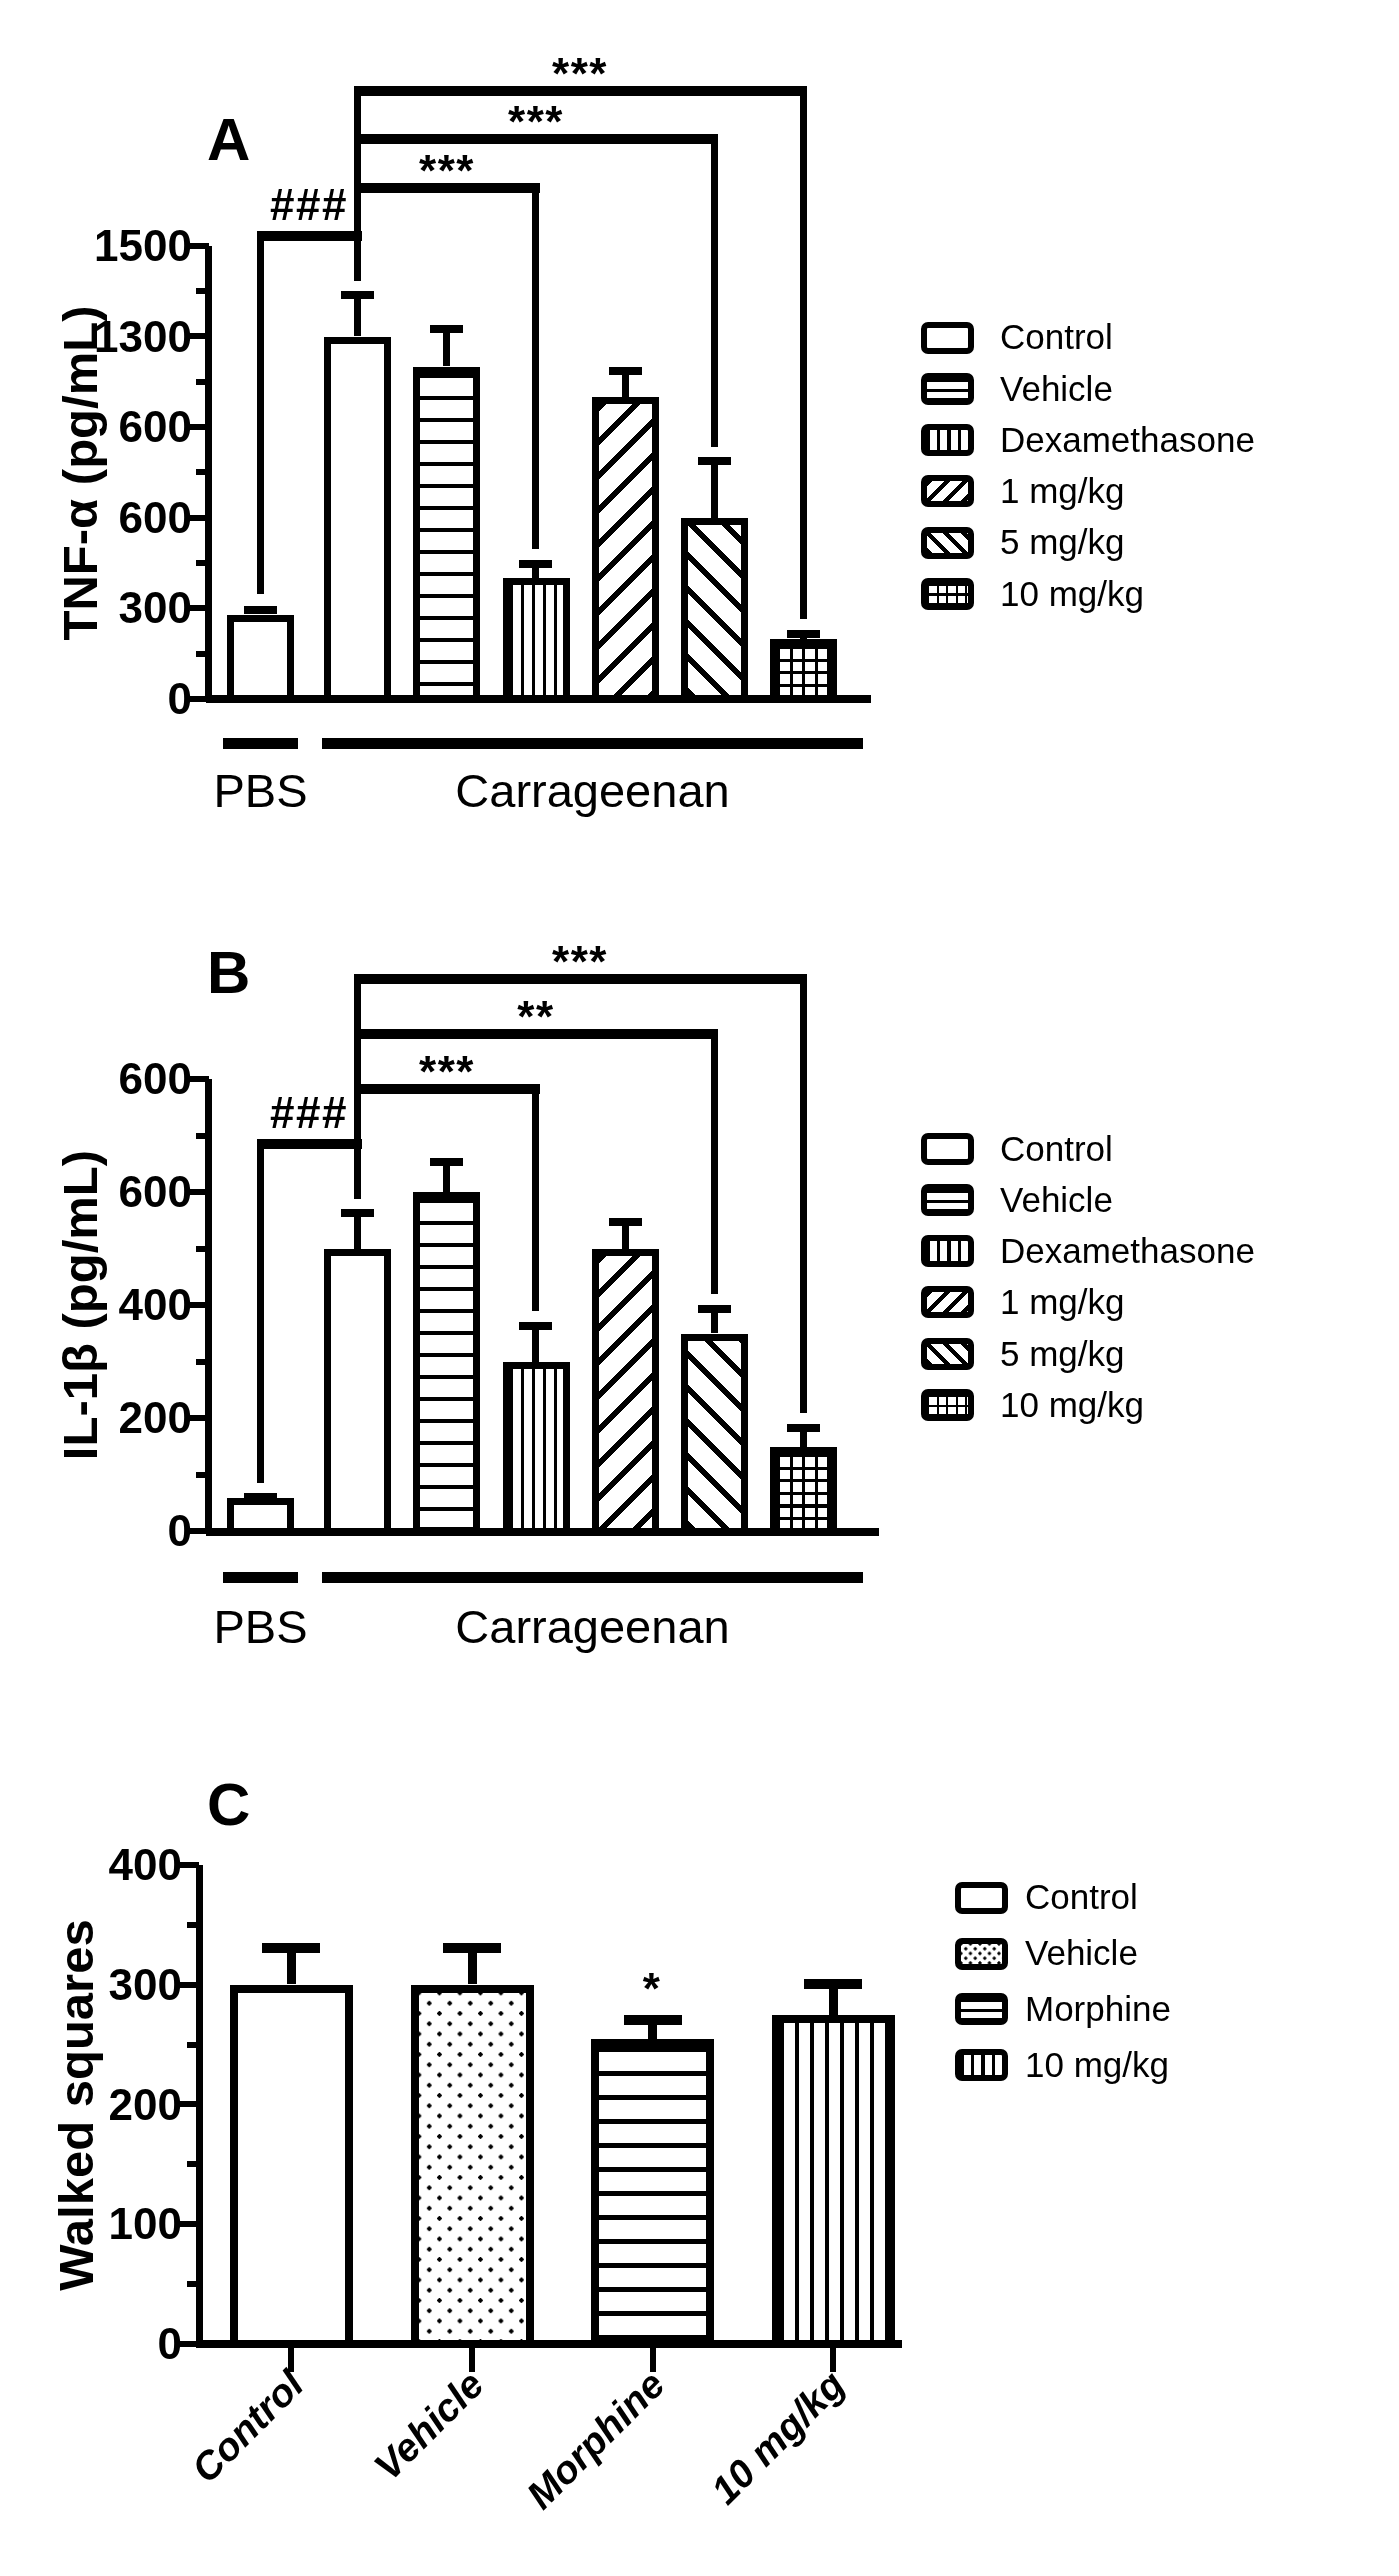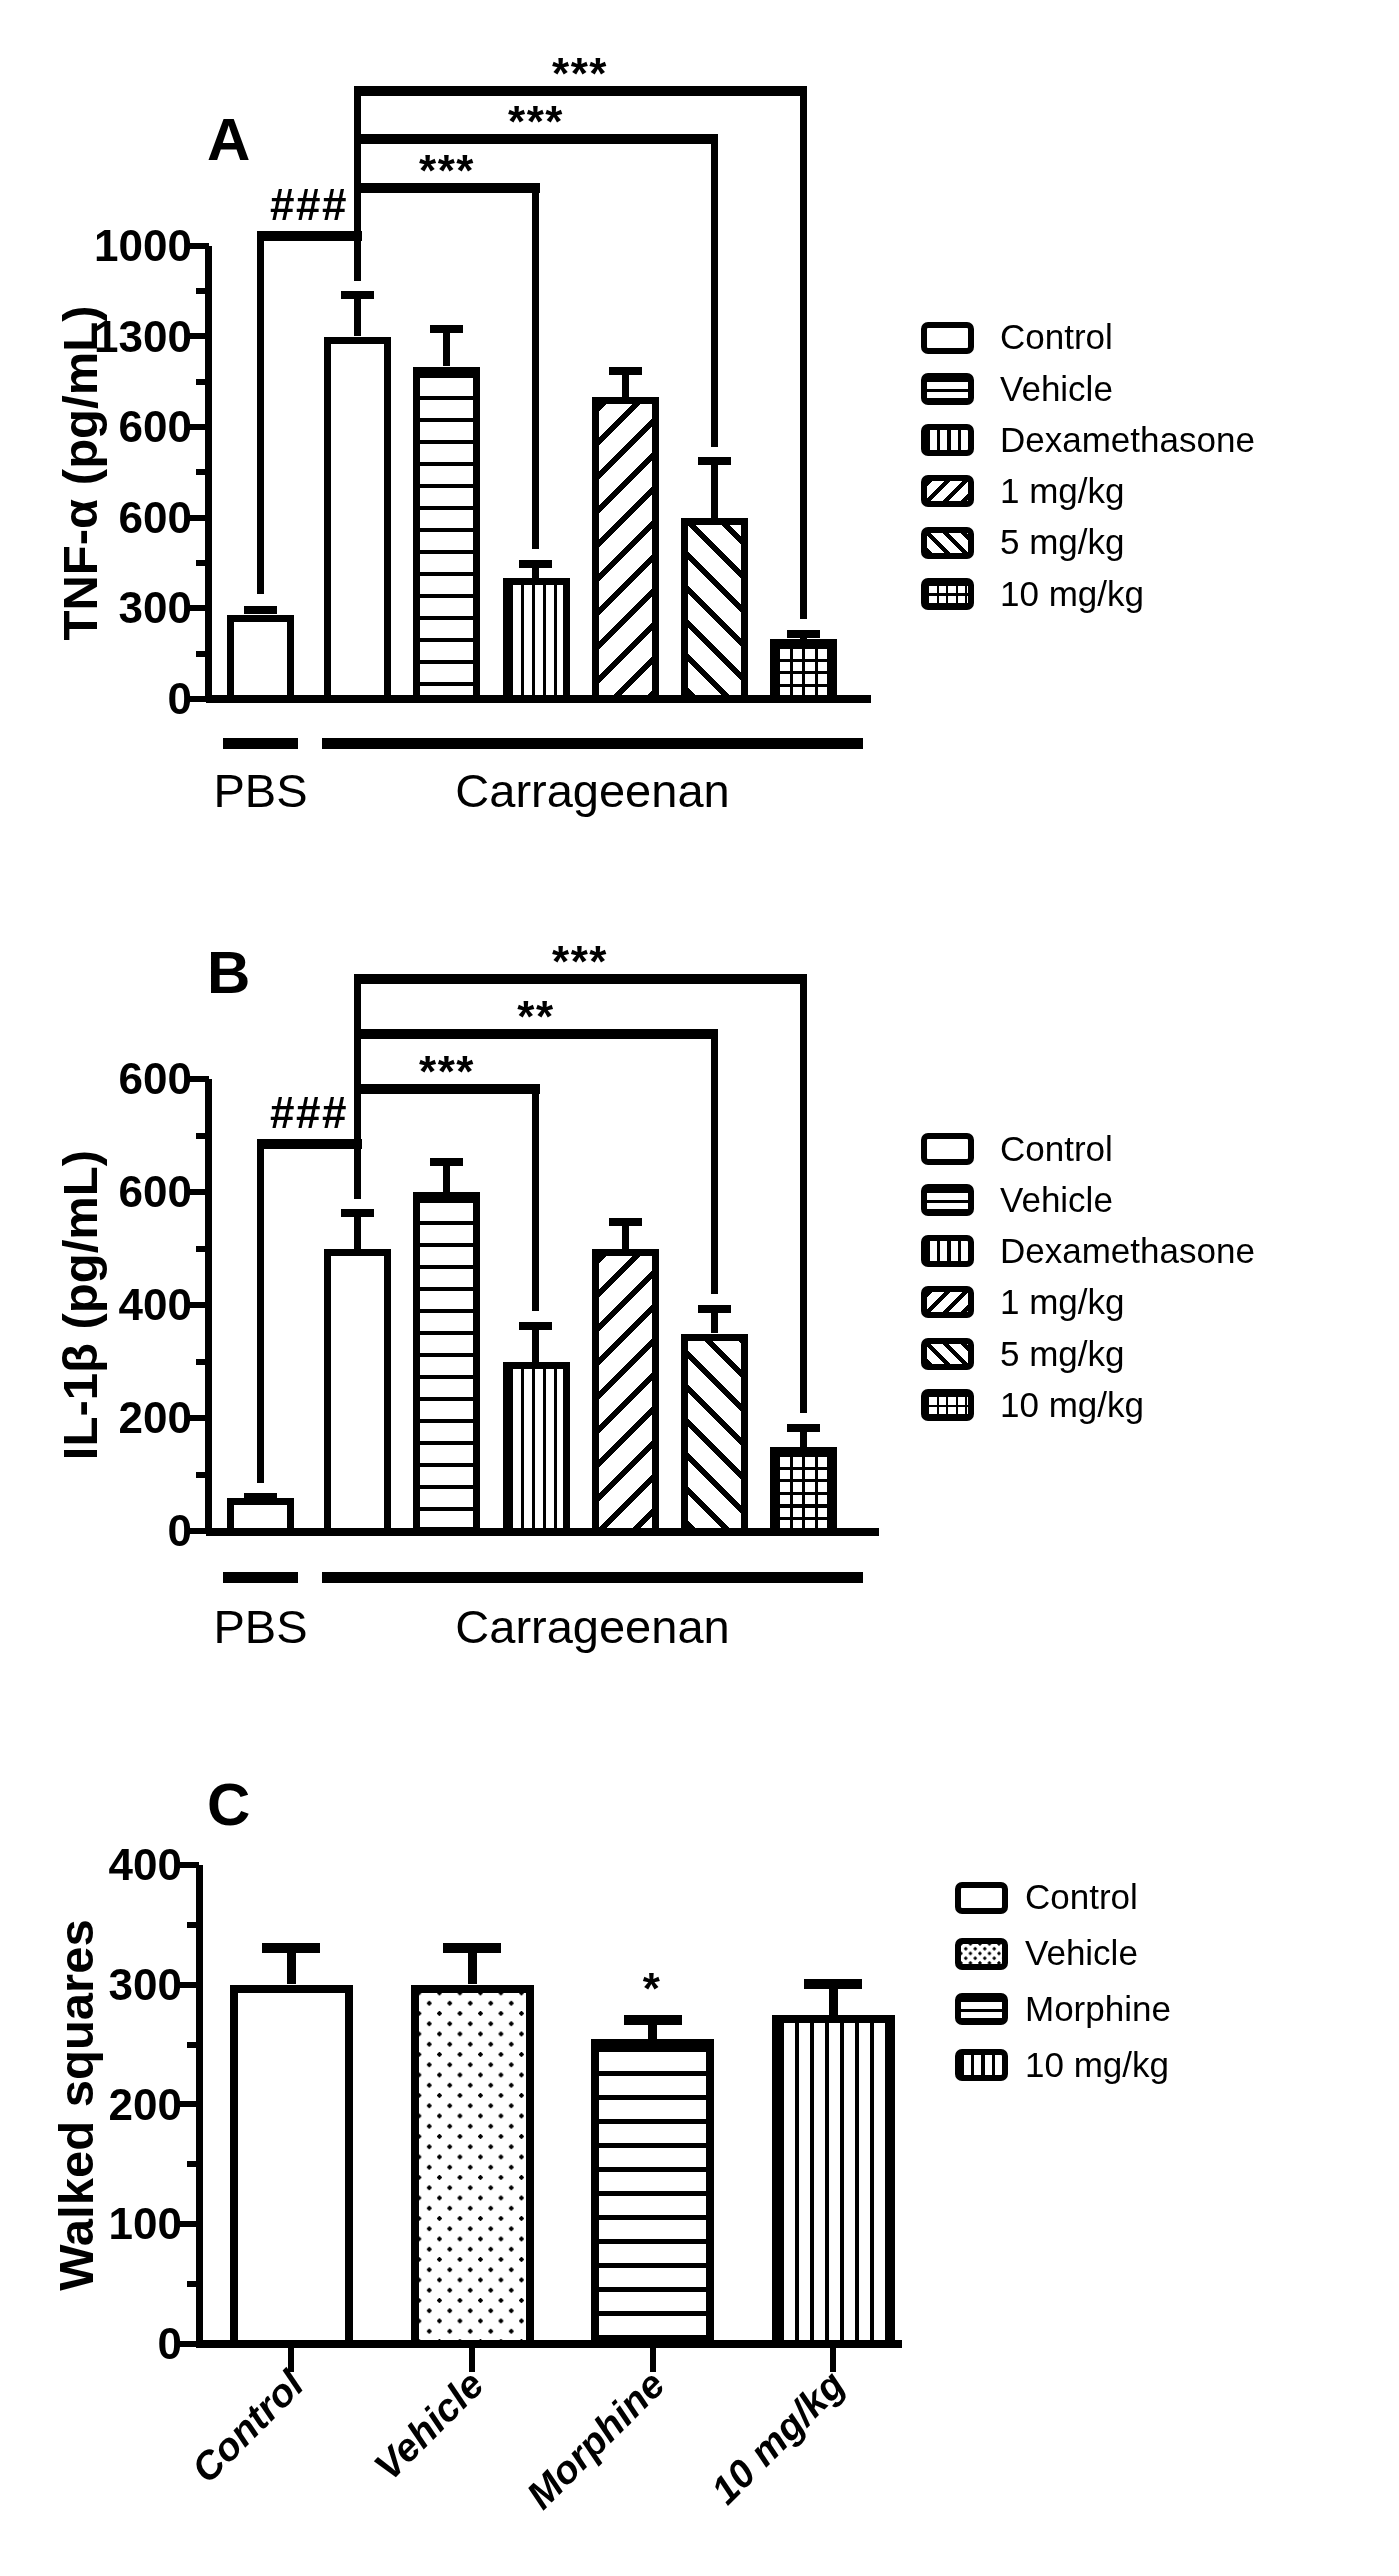"1000" div.ticklab { text: 1000 -> 1500 }
